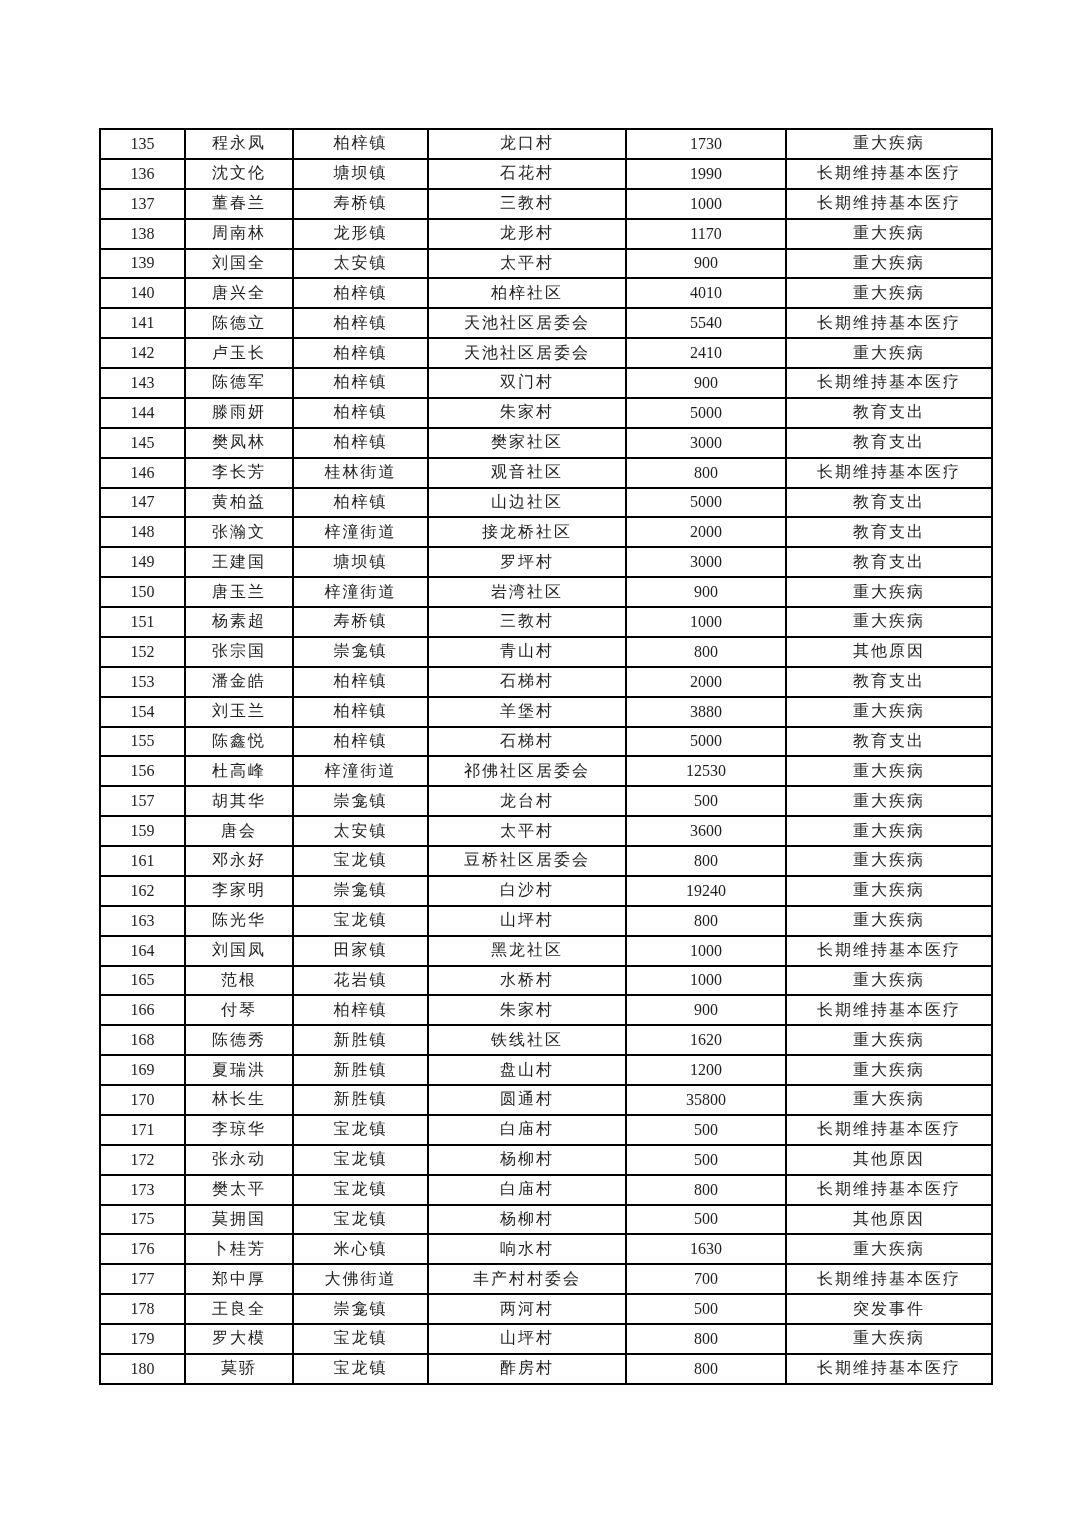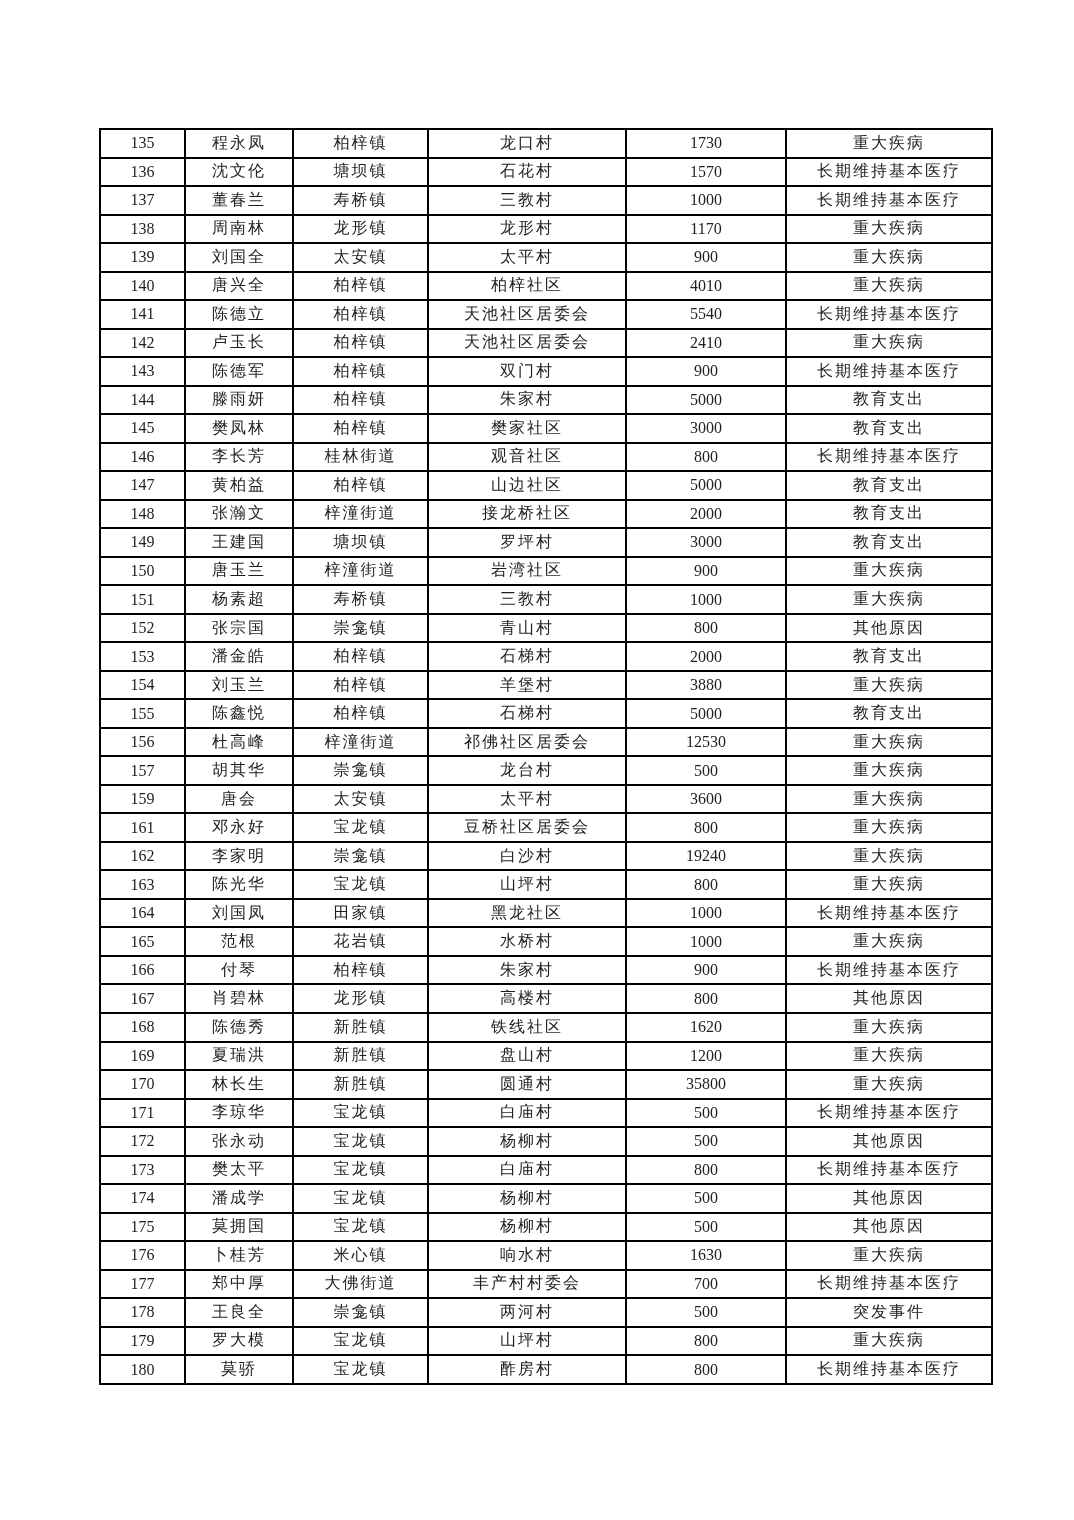"1570" td { text: 1570 -> 1990 }
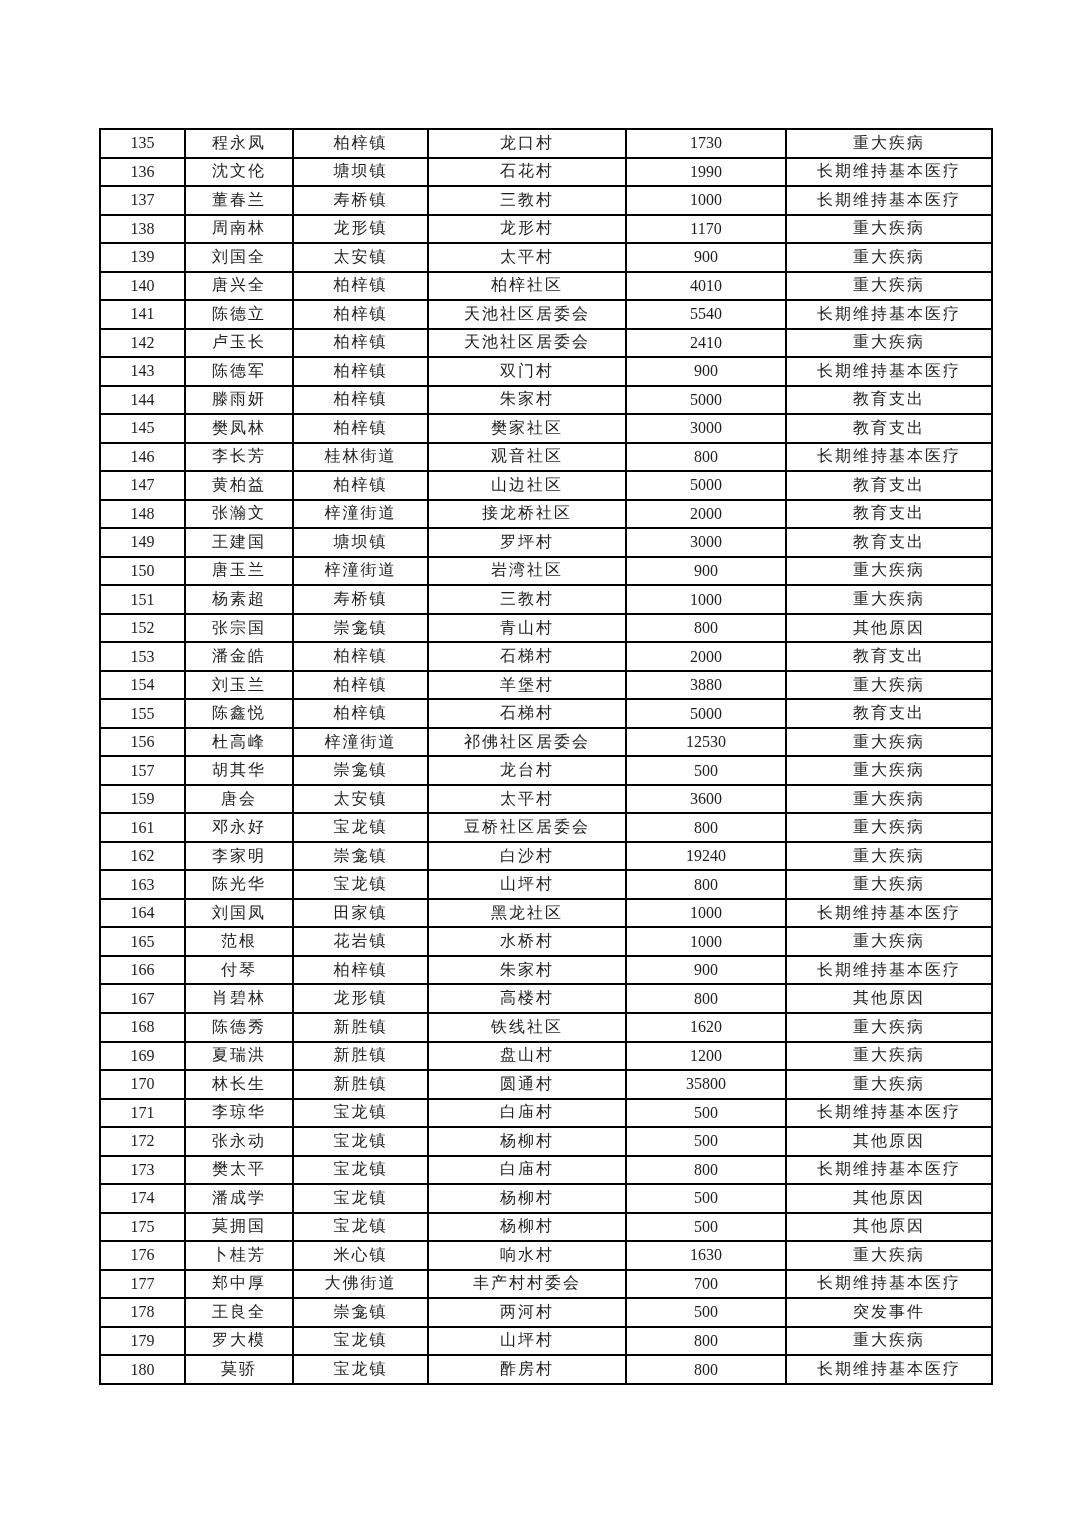"167" tr { html: <tr> <td>167</td> <td>肖碧林</td> <td>龙形镇</td> <td>高楼村</td> <td>800</td> <td>其他原因</td> </tr> -> none }
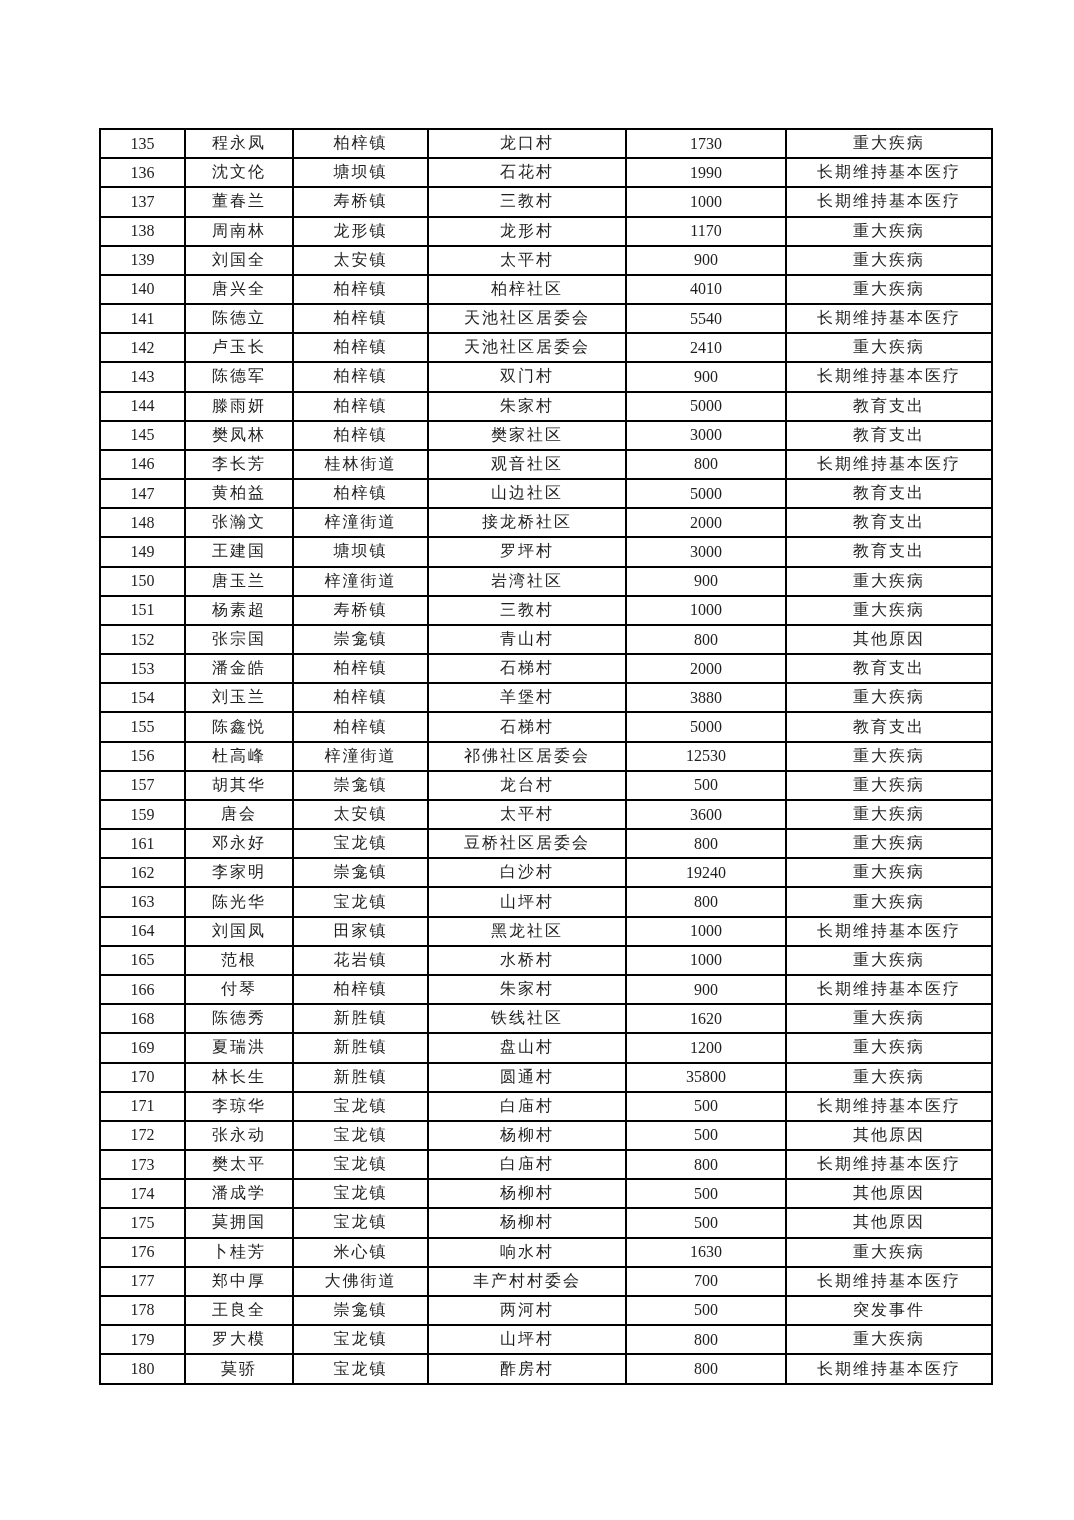"174" tr { html: <tr> <td>174</td> <td>潘成学</td> <td>宝龙镇</td> <td>杨柳村</td> <td>500</td> <td>其他原因</td> </tr> -> none }
